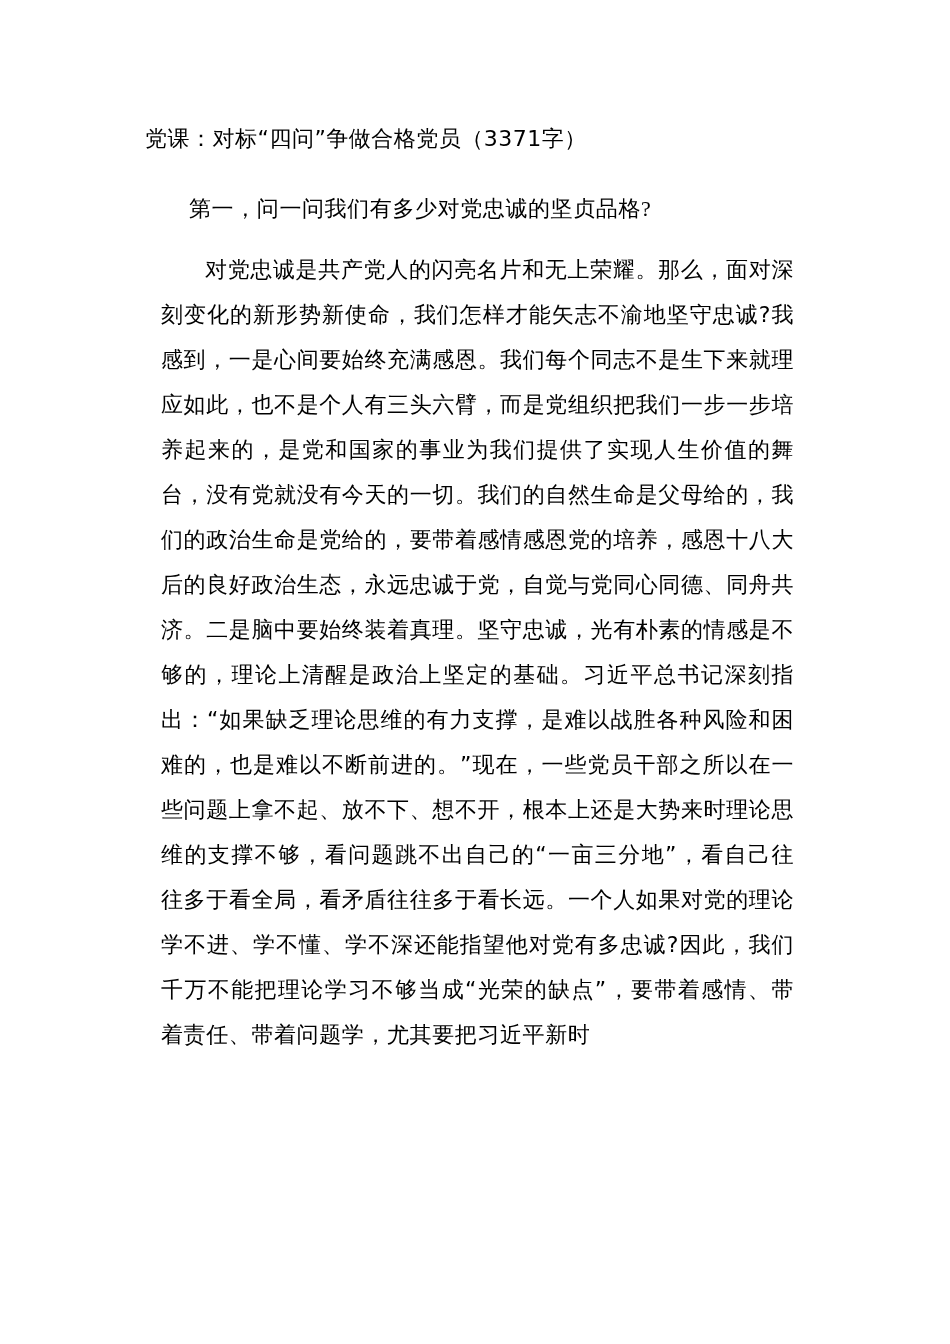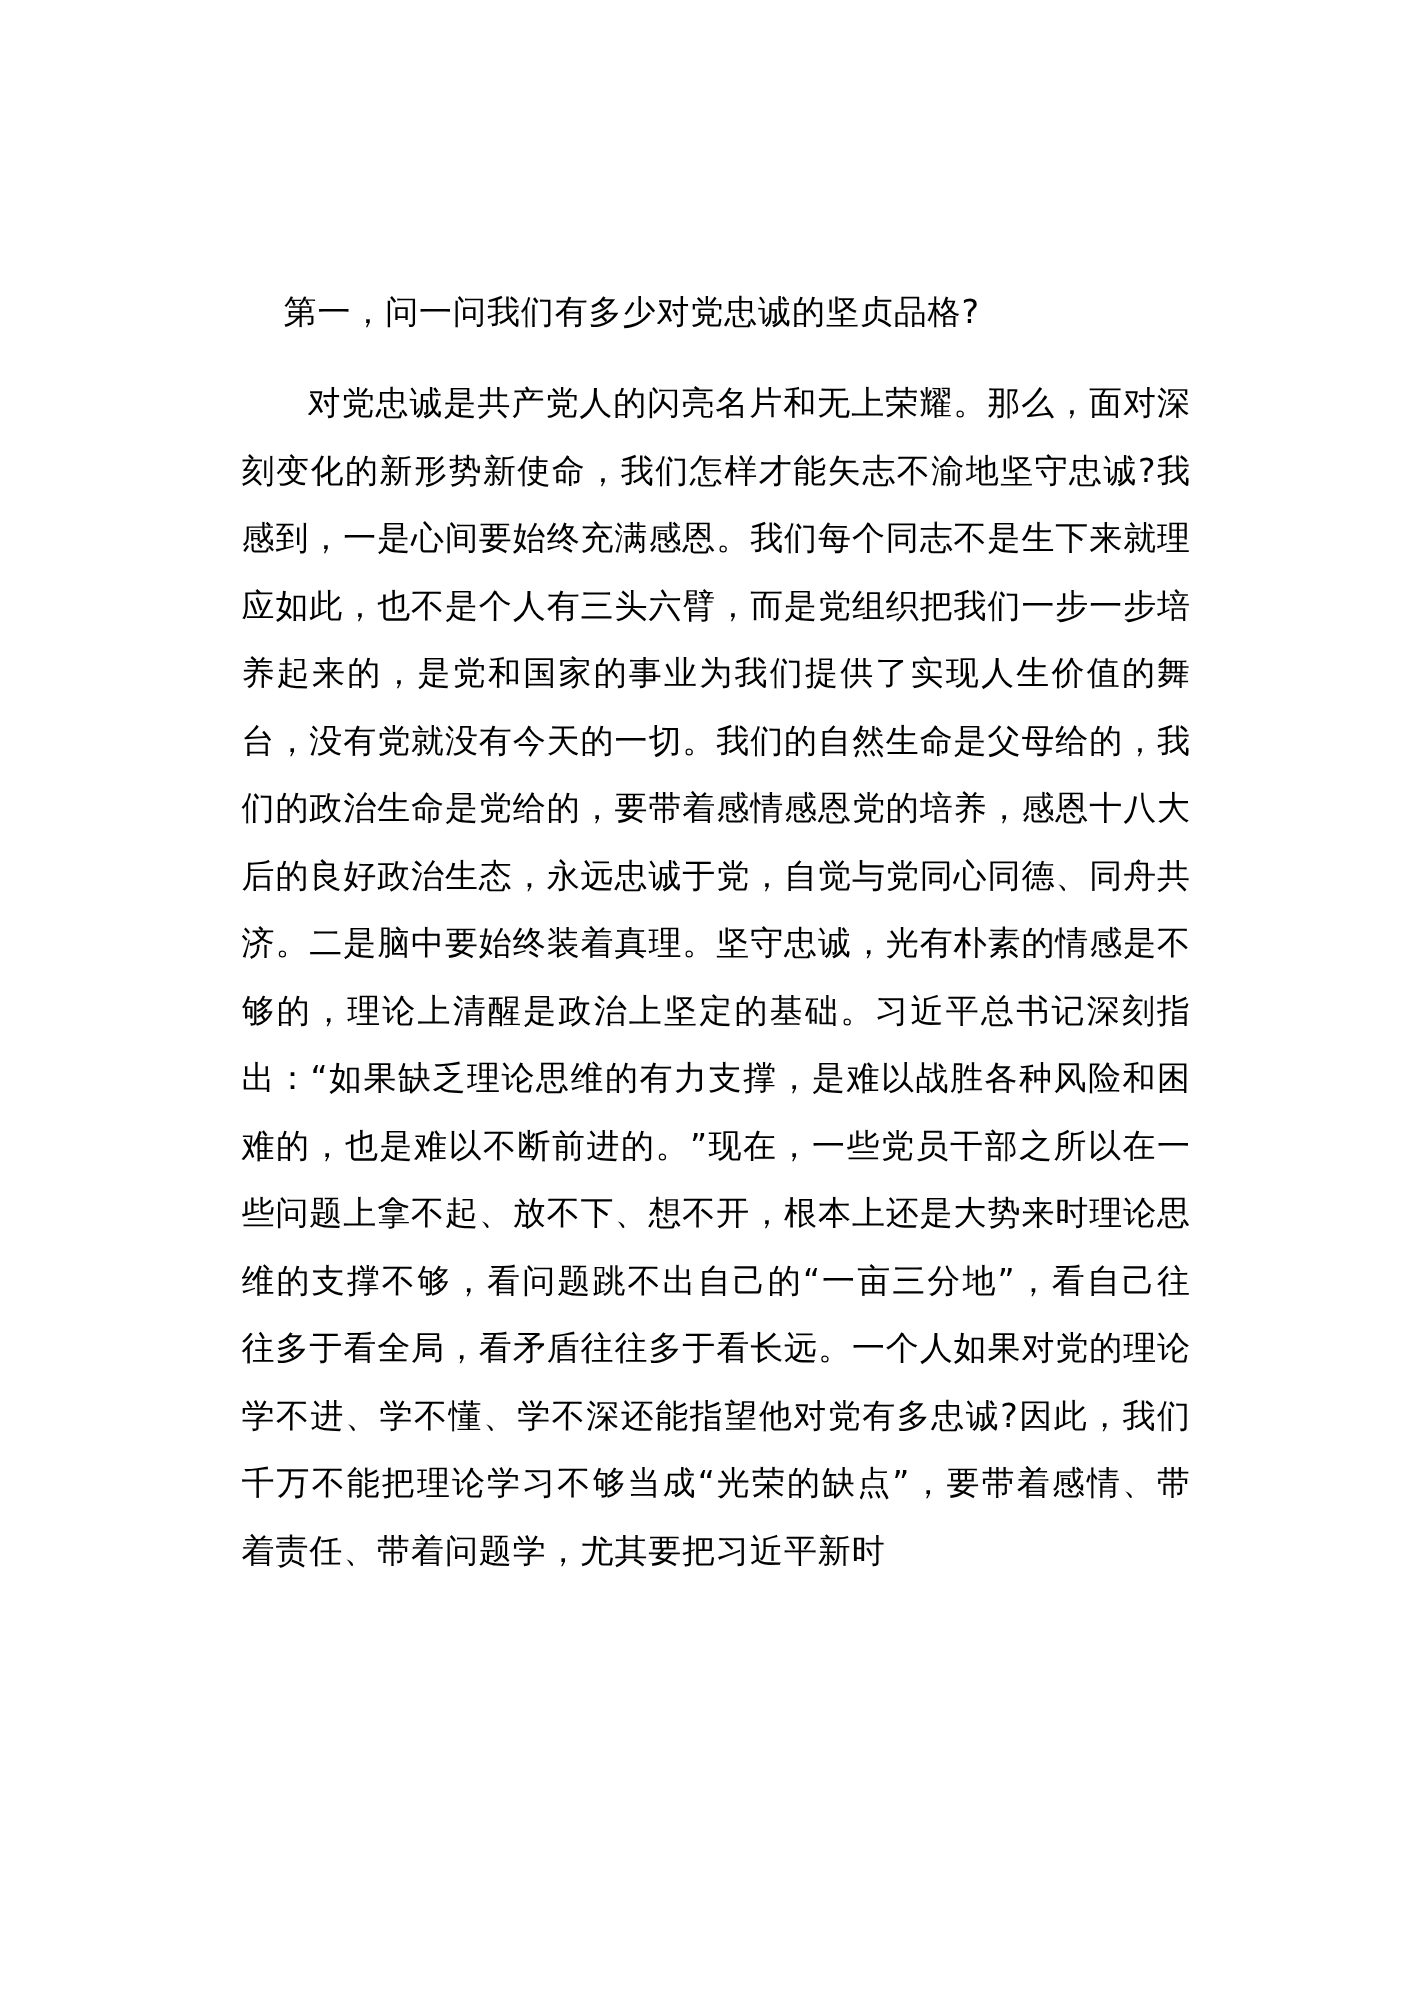"党课：对标“四问”争做合格党员（3371字）" div.title { html: none -> <div>党课：对标“四问”争做合格党员（3371字）</div> }
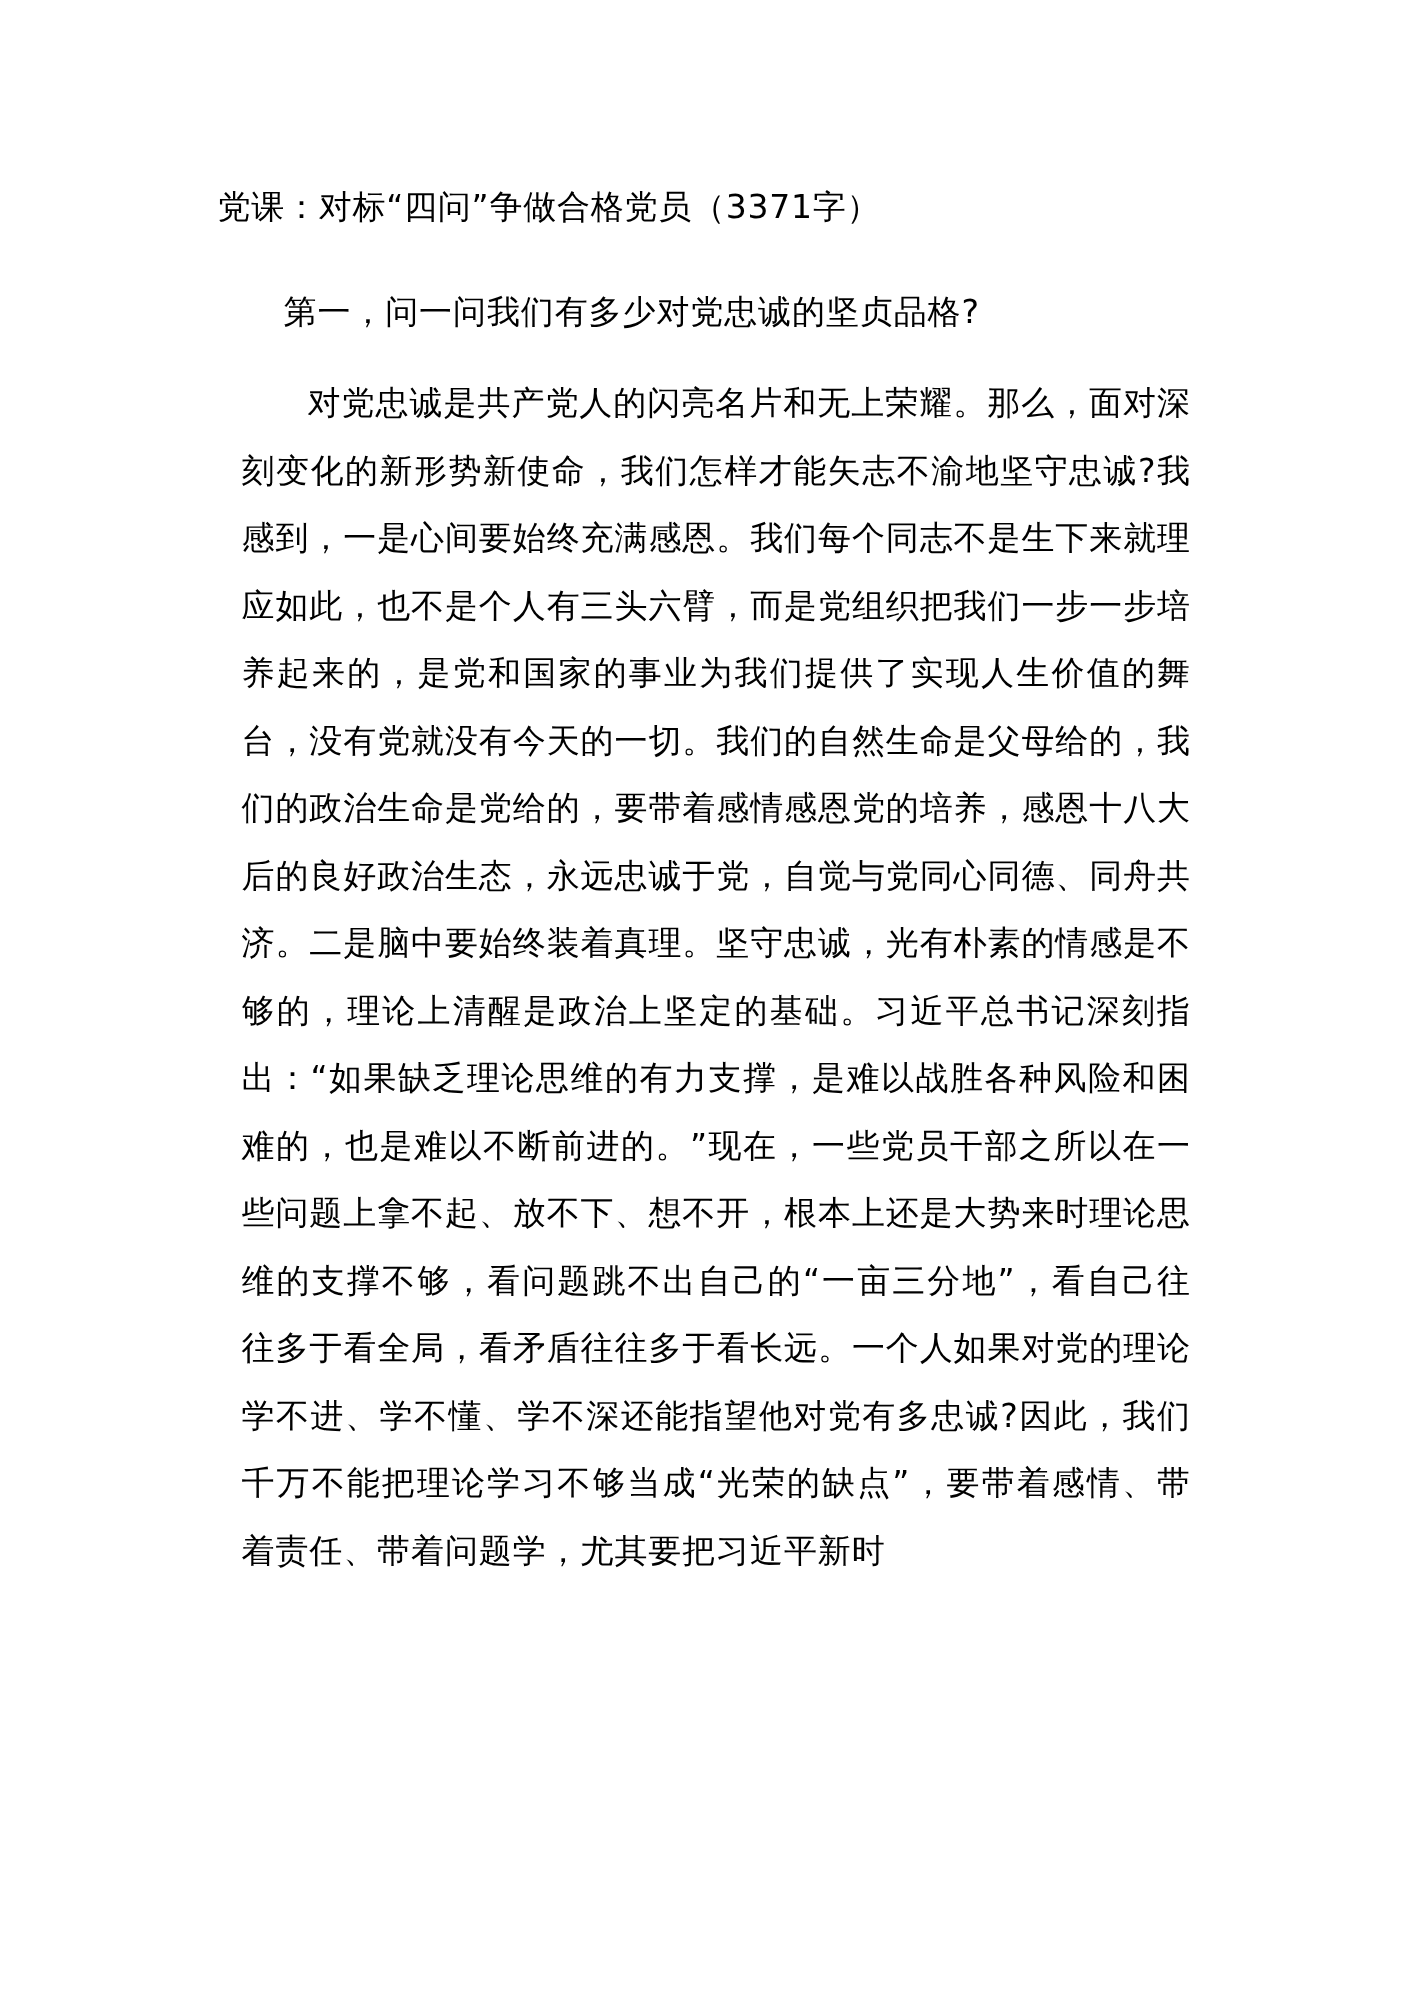"第一，问一问我们有多少对党忠诚的坚贞品格?" .heading-para { font-family: none -> Liberation Serif, serif }
